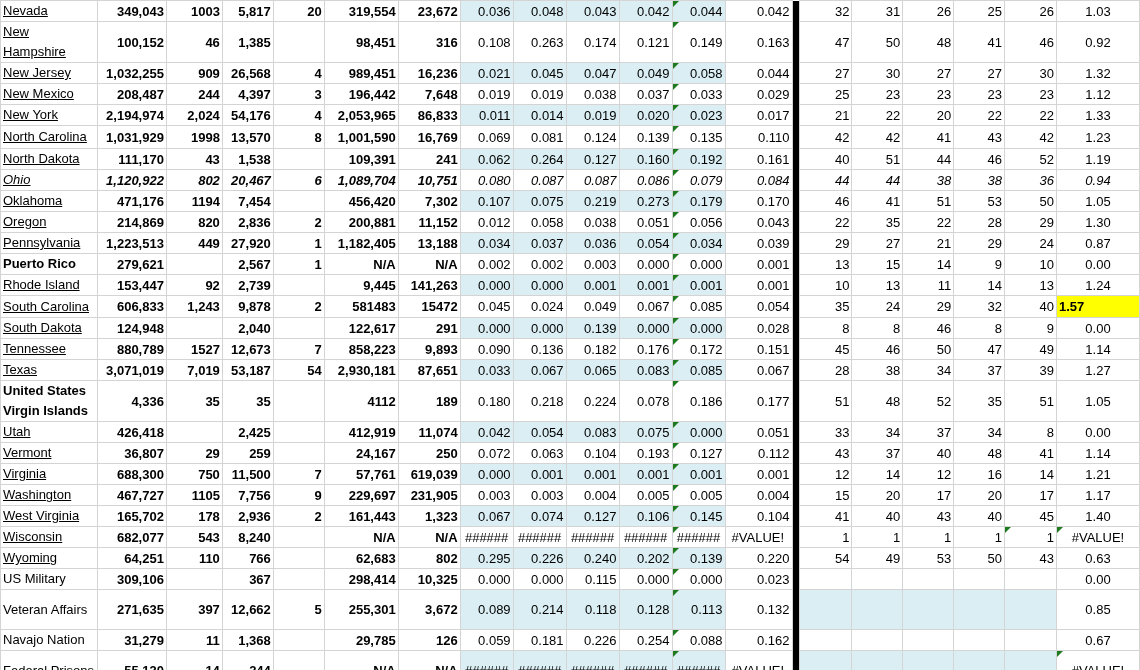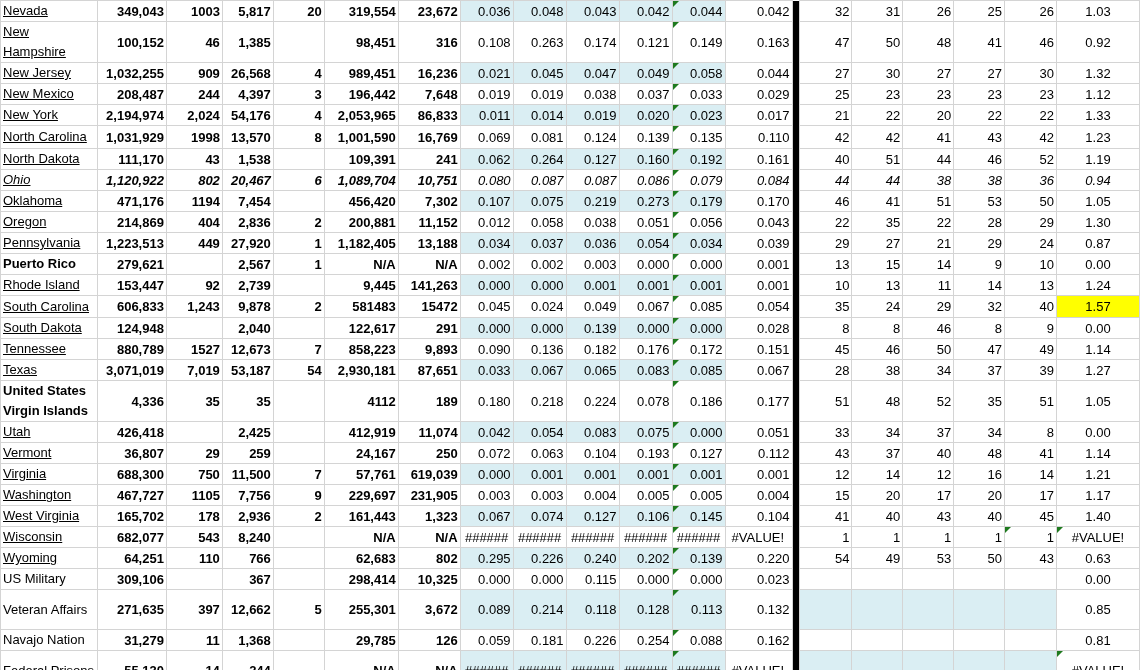"404" span { text: 404 -> 820 }
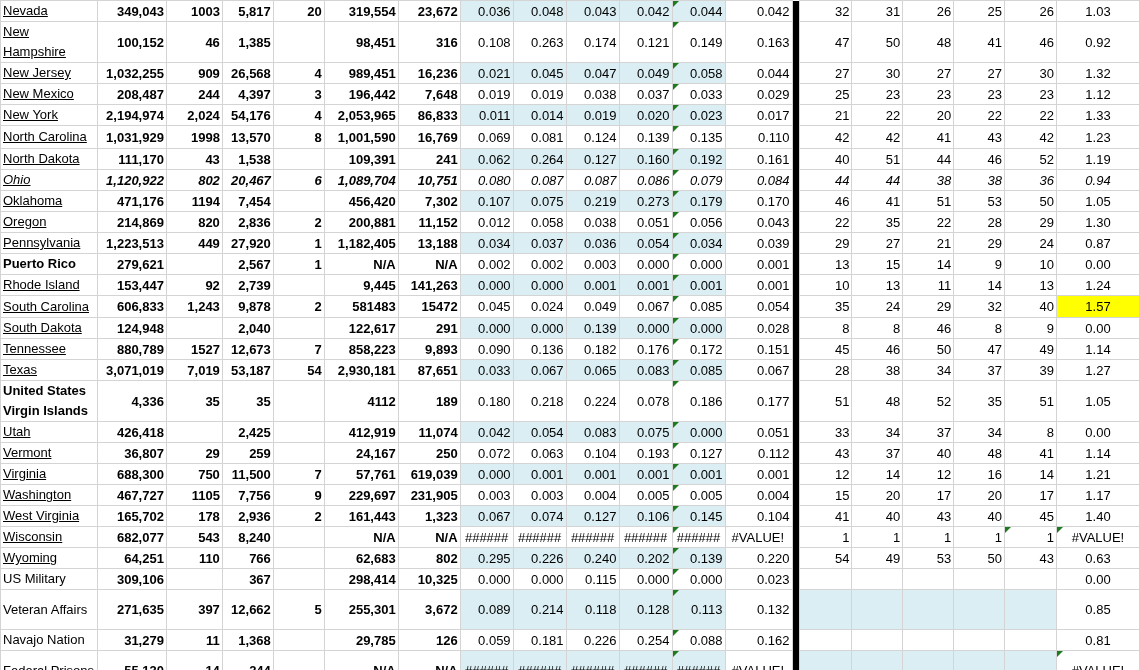"1.57" td.yellow { font-weight: none -> bold; text-align: center -> left }
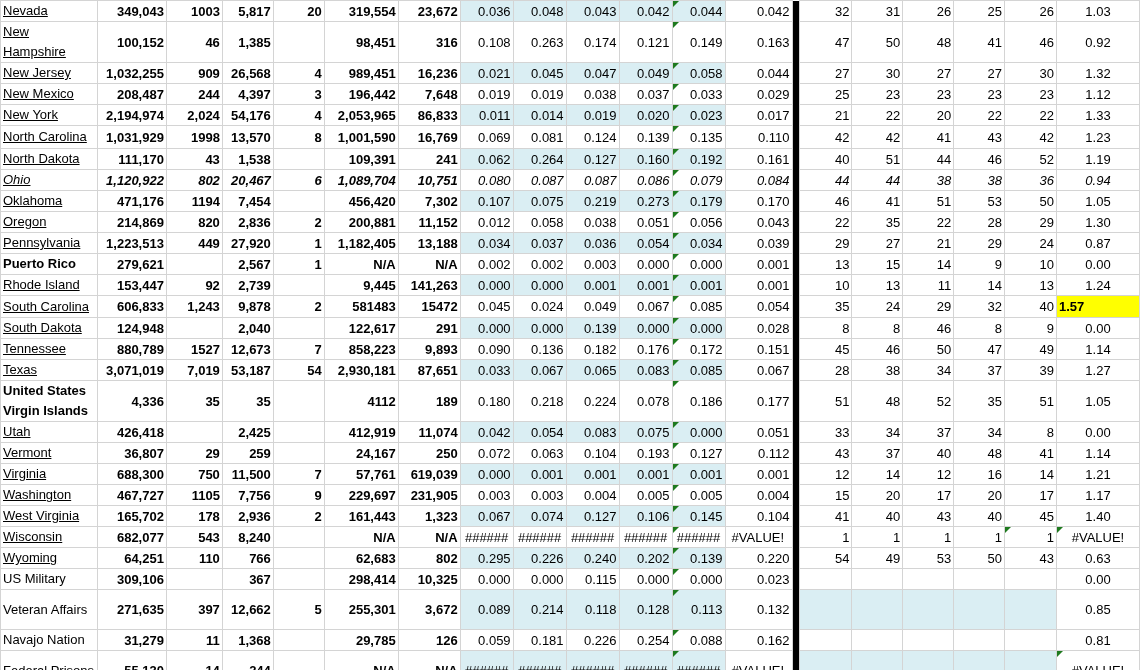"0.81" span { text: 0.81 -> 0.67 }
